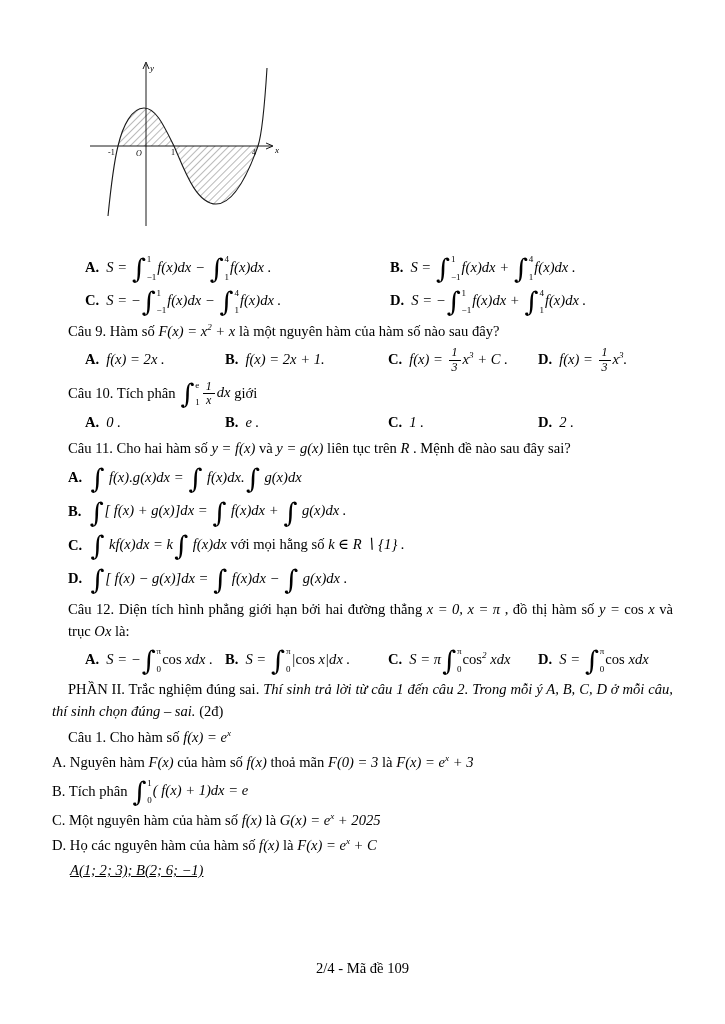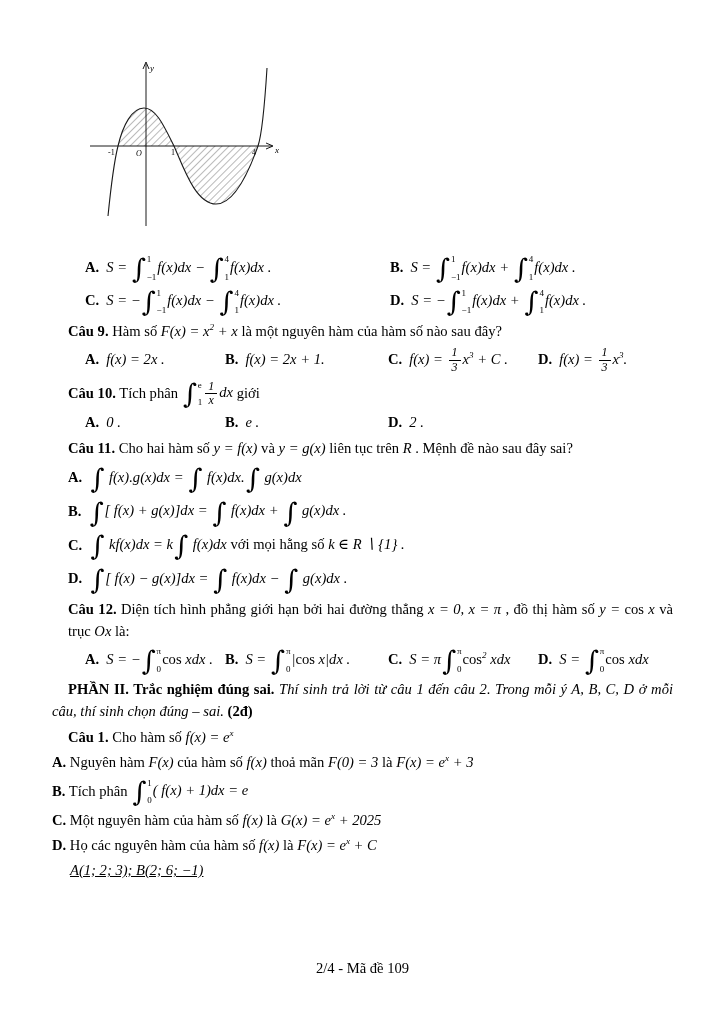"Câu 9." .tb { font-weight: 700 -> 400 }
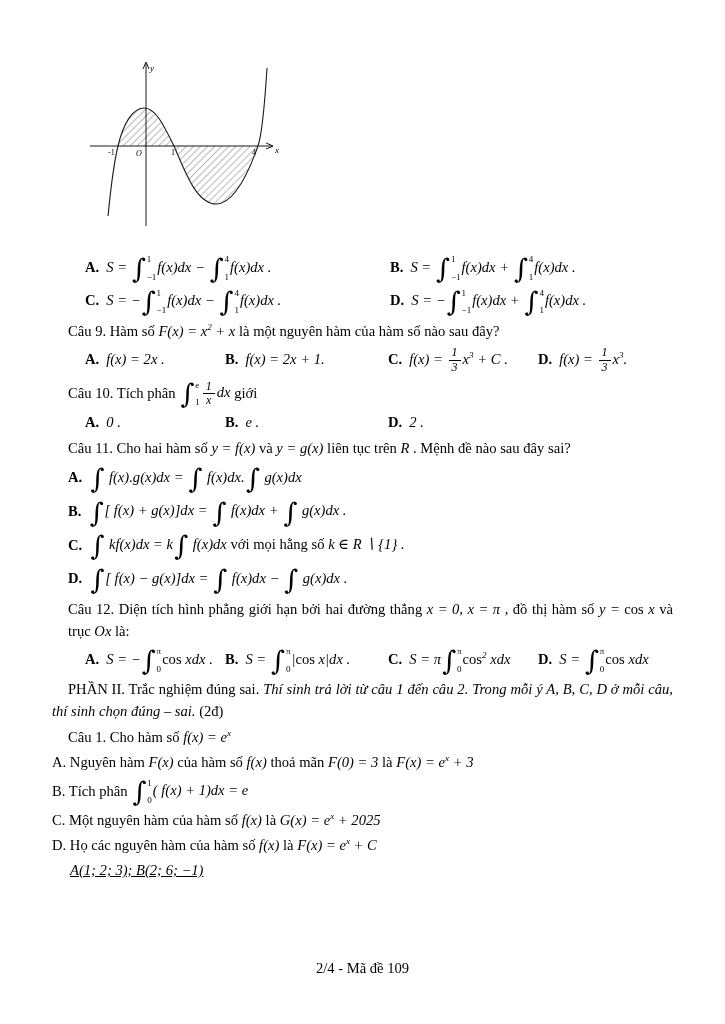"C. 1 ." div.opt { html: none -> <div> <span>C.</span><span>1 .</span> </div> }
